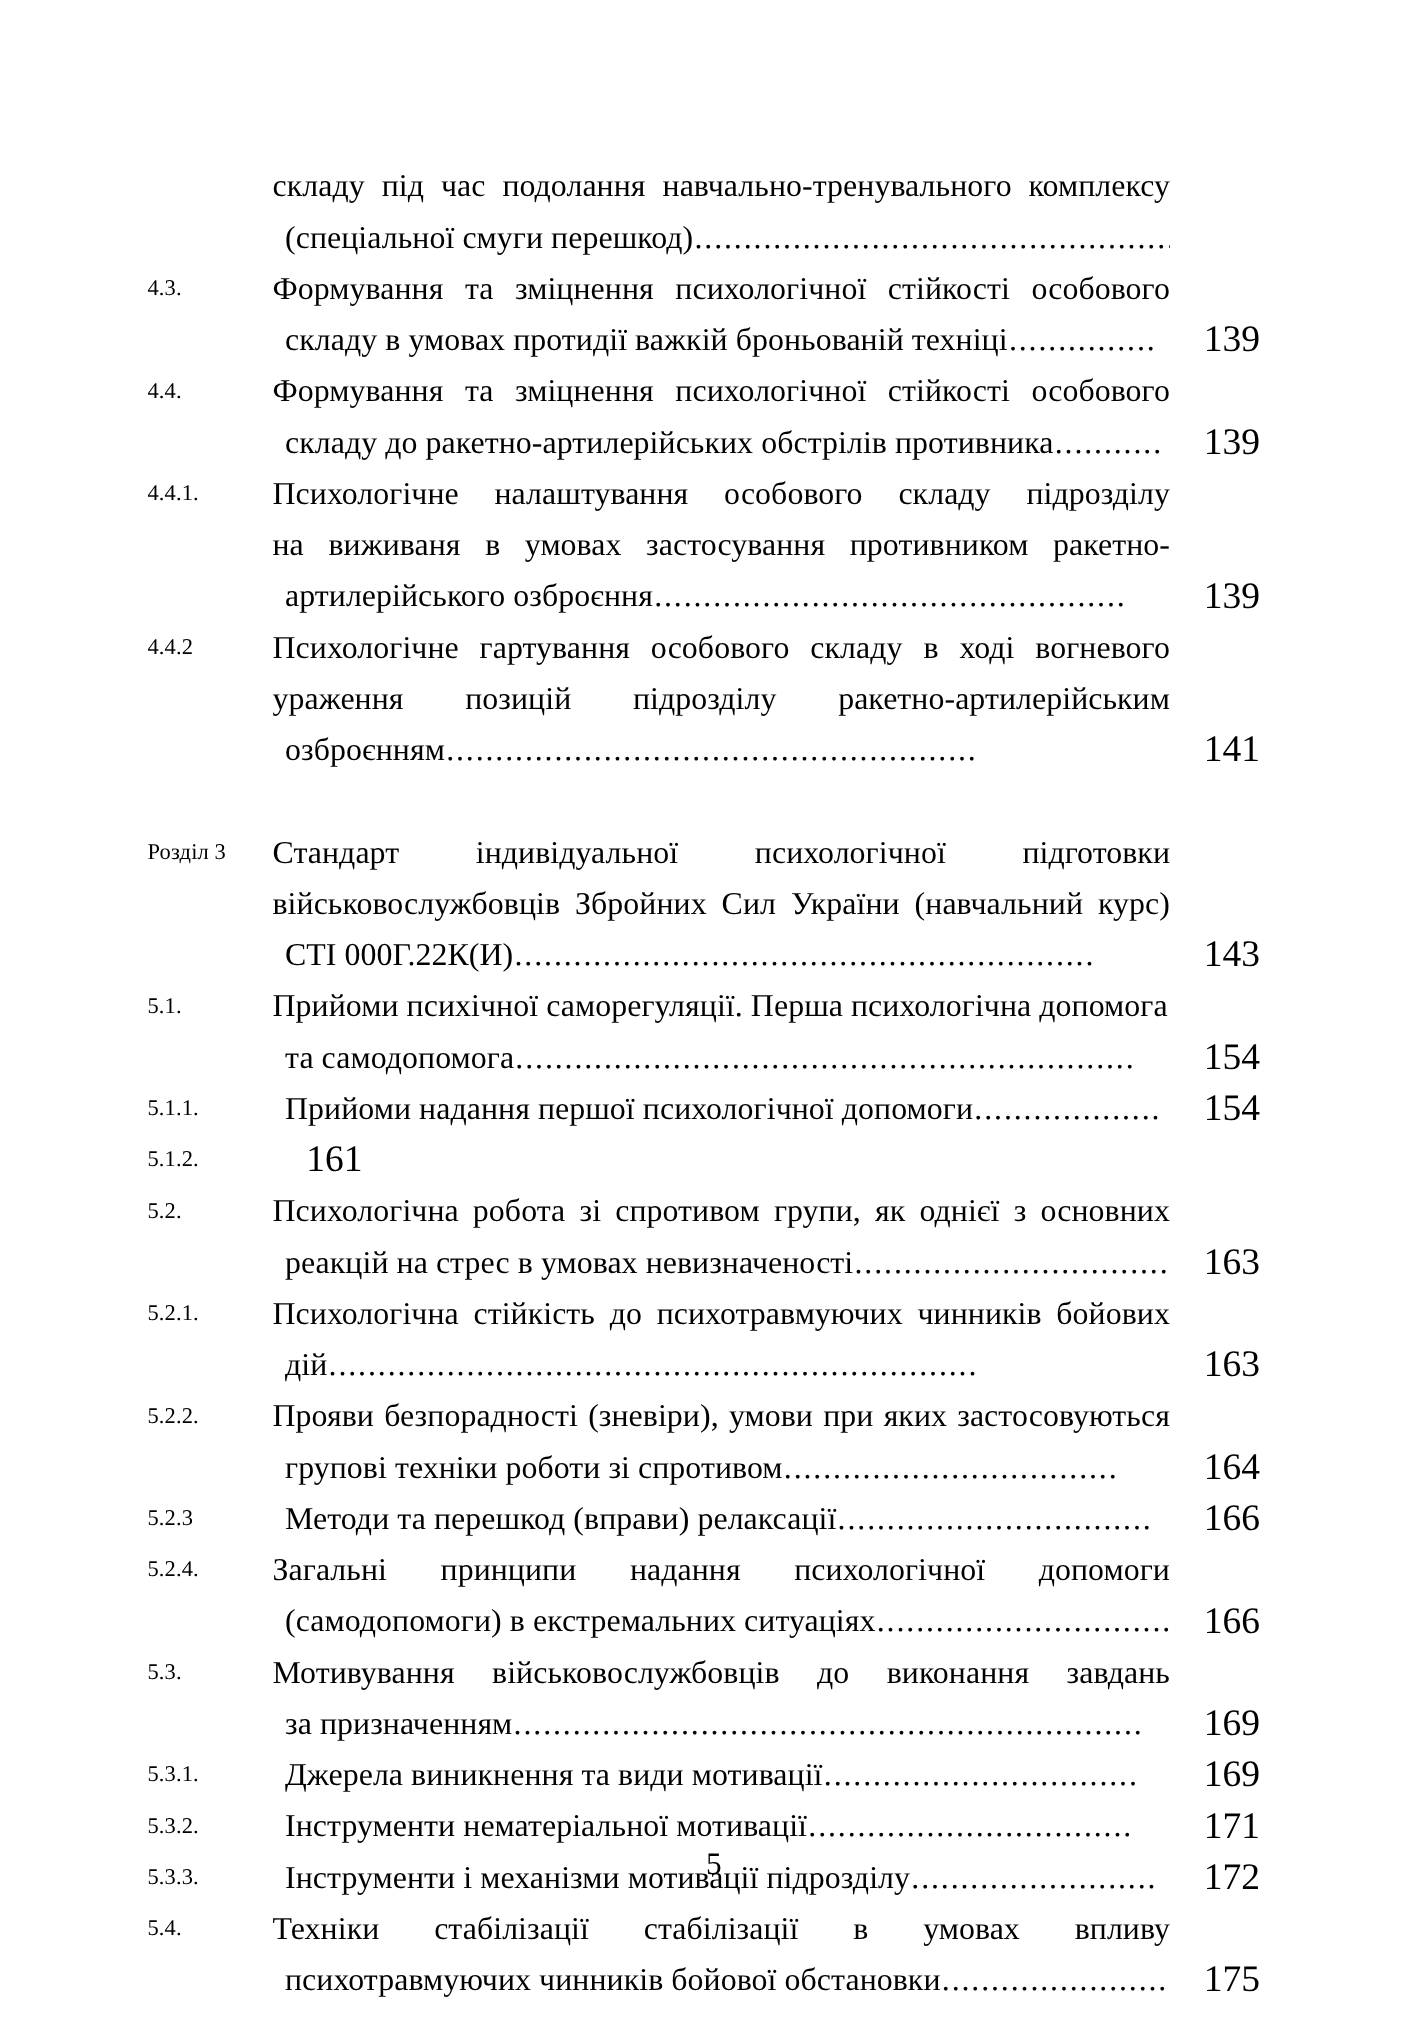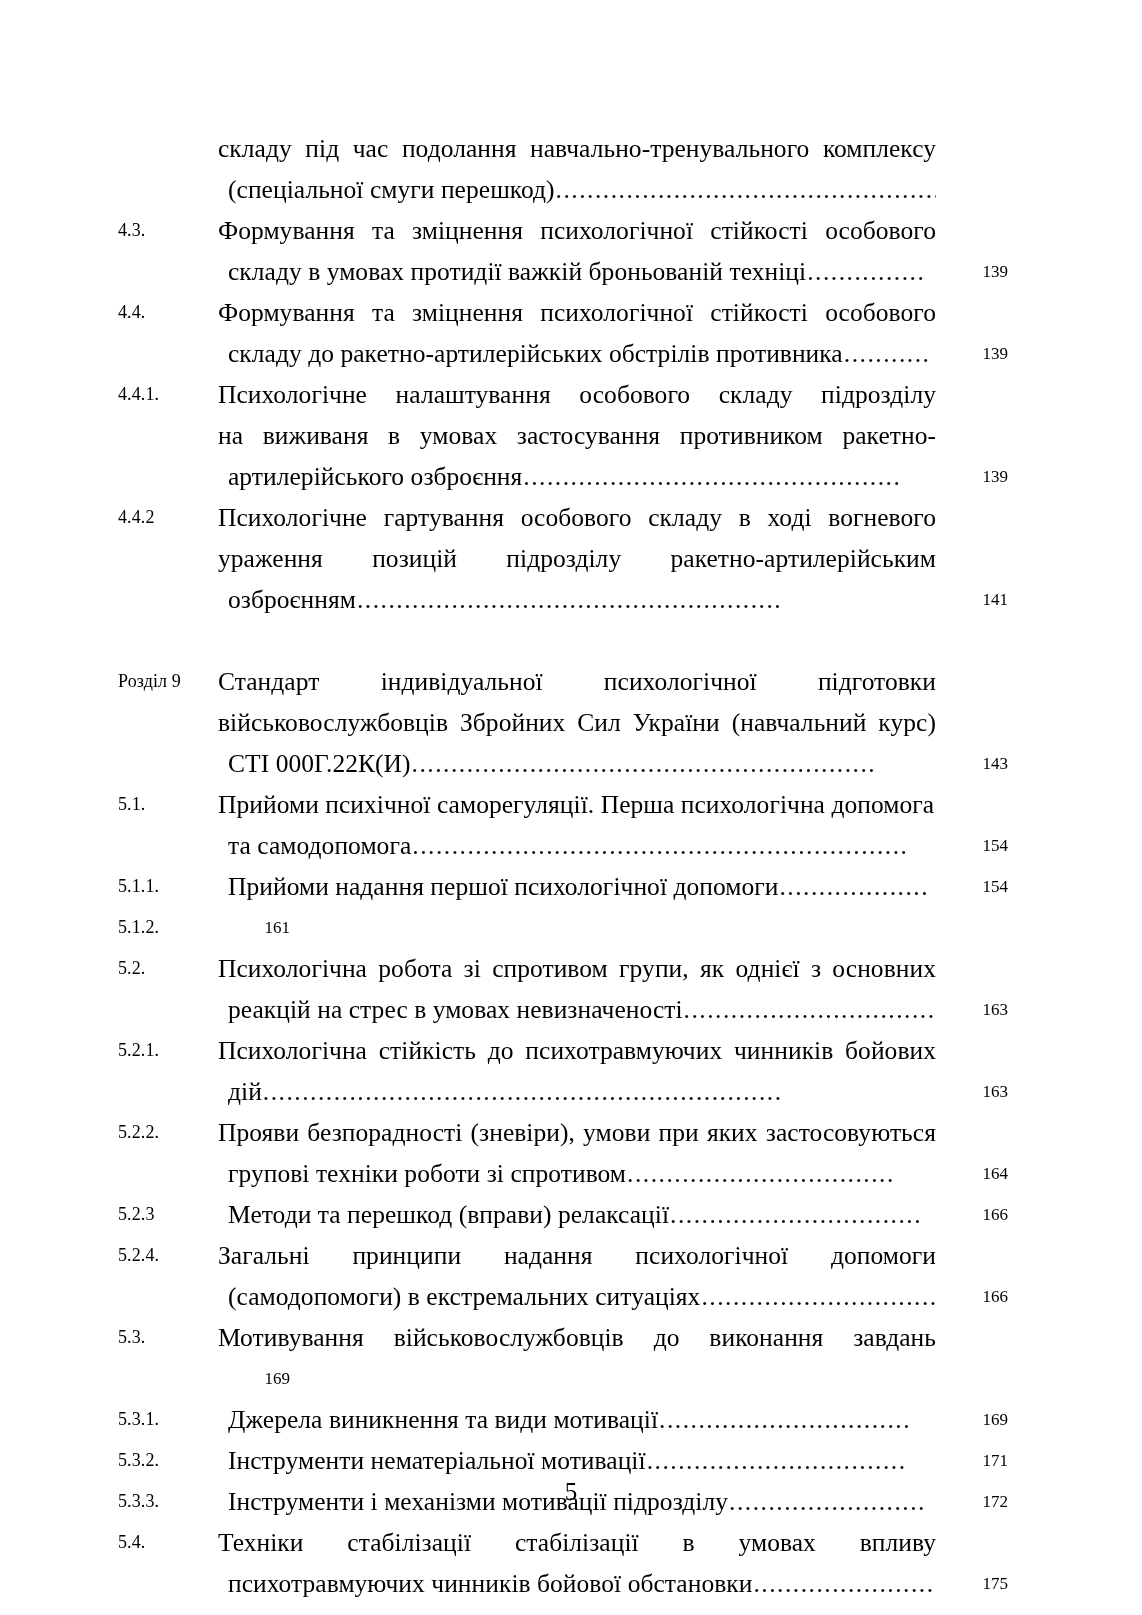"139" .page-col { font-size: 17px -> 30px }
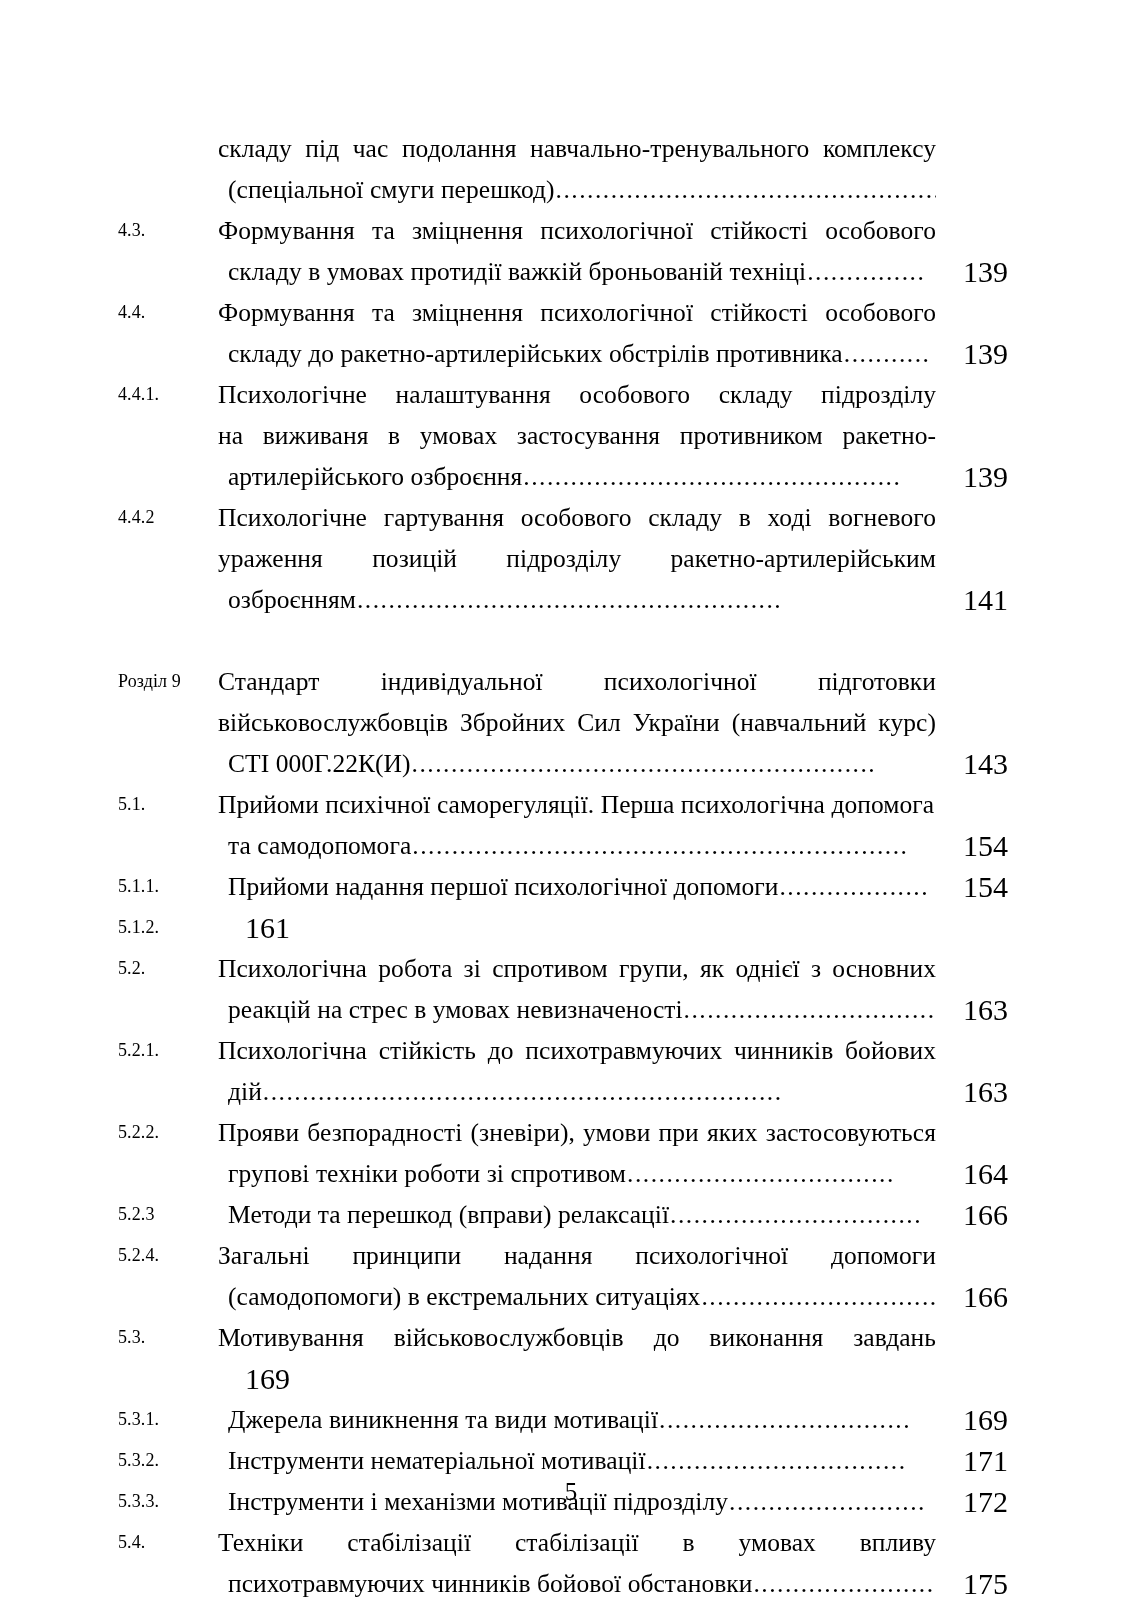"Розділ 9" div.label-col { text: 9 -> 3 }
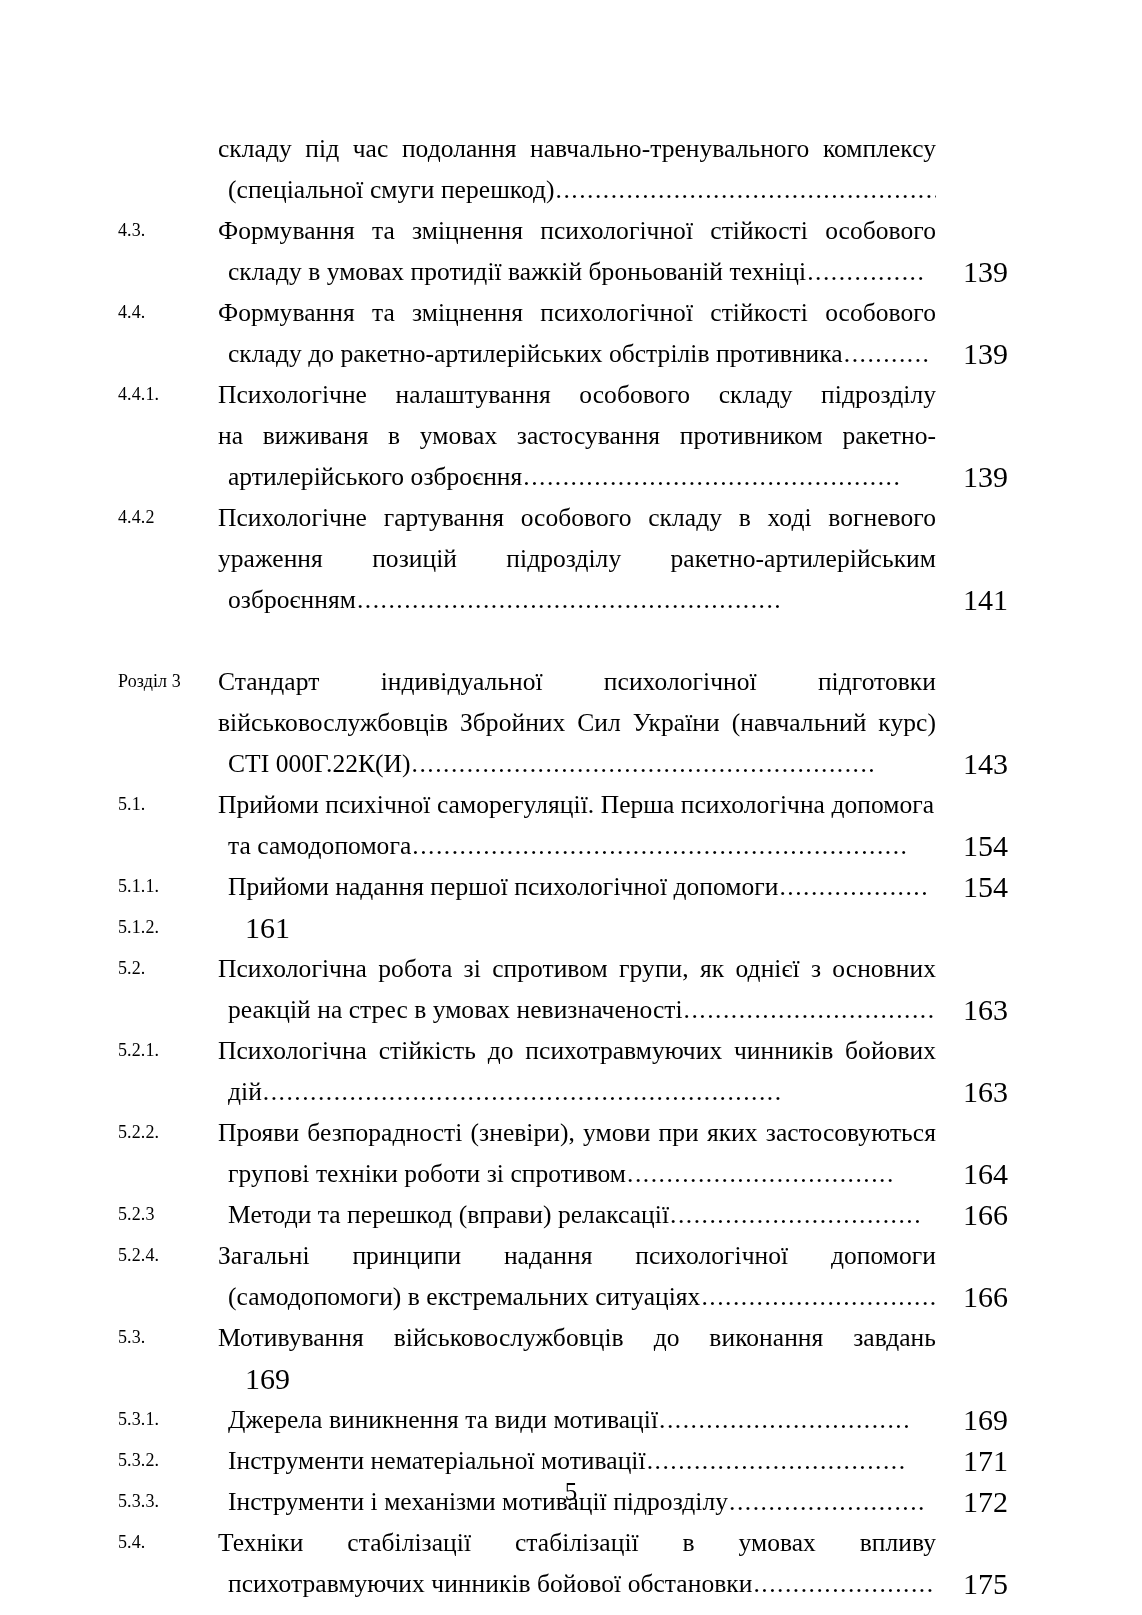"за призначенням" div.body-col { html: none -> <div> <div> <span>за призначенням</span> <span>................................................................</span> </div> </div> }
